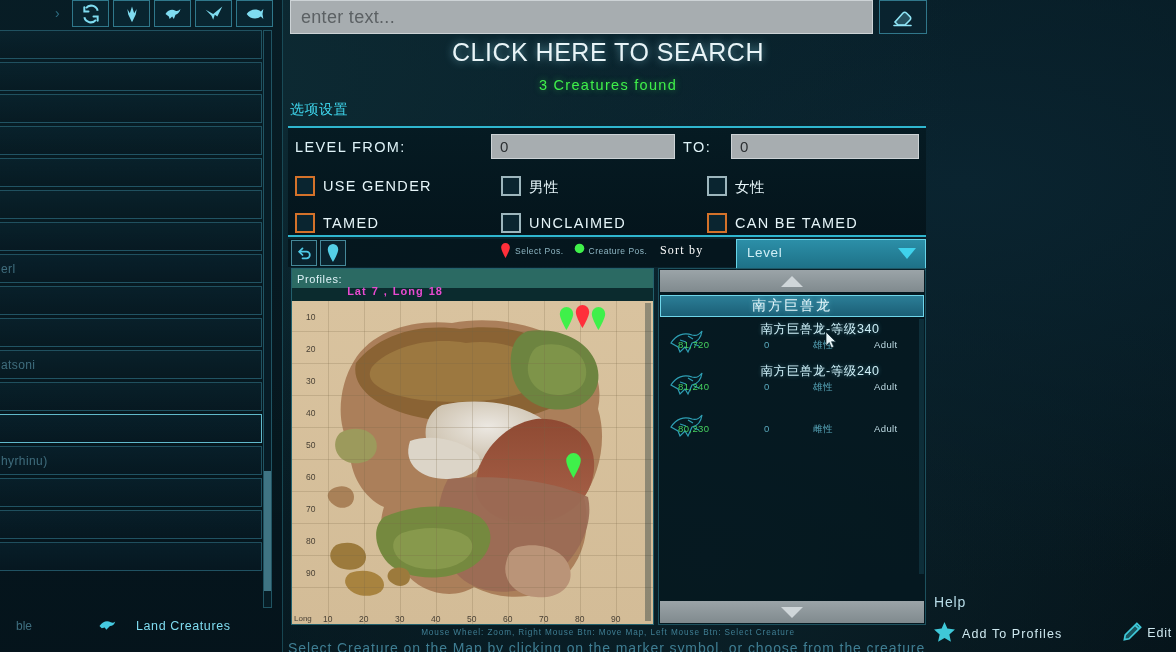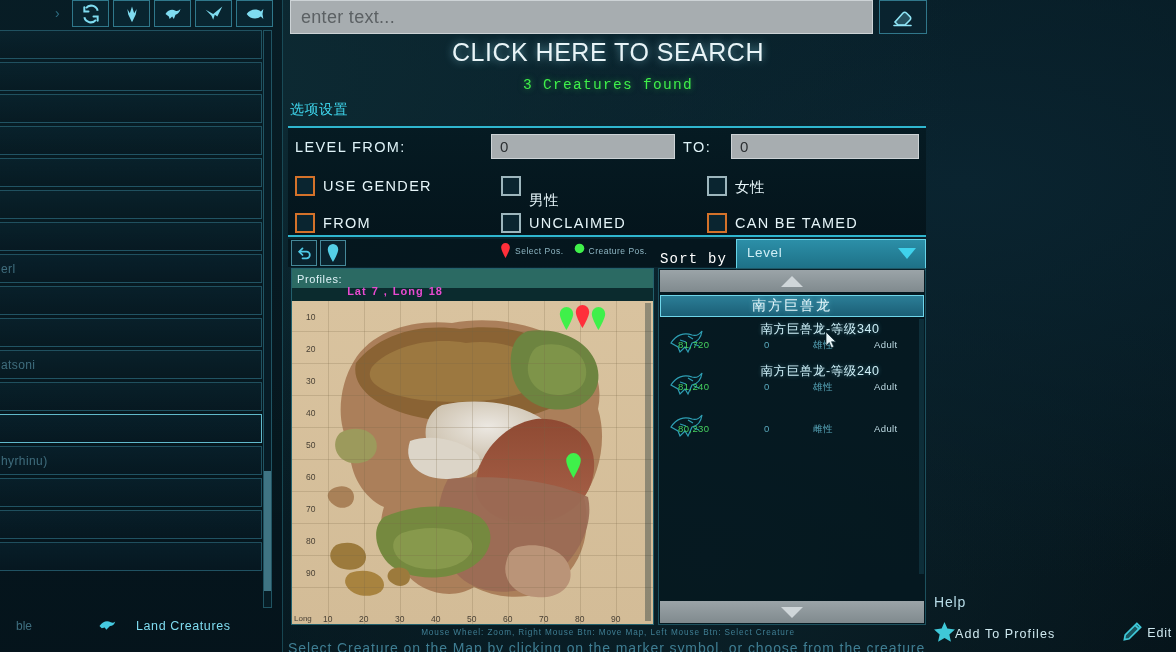"3 Creatures found" #found-row { font-family: Liberation Mono, monospace -> Liberation Sans, sans-serif }
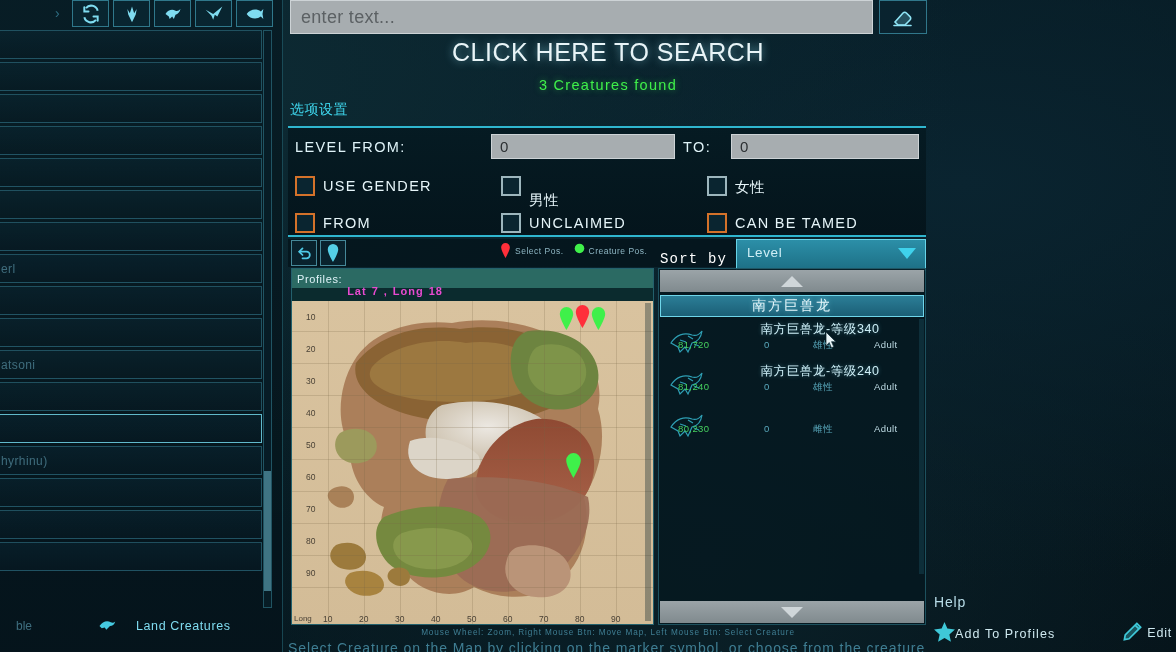"男性" div.cbx-label { top: 23px -> 10px }
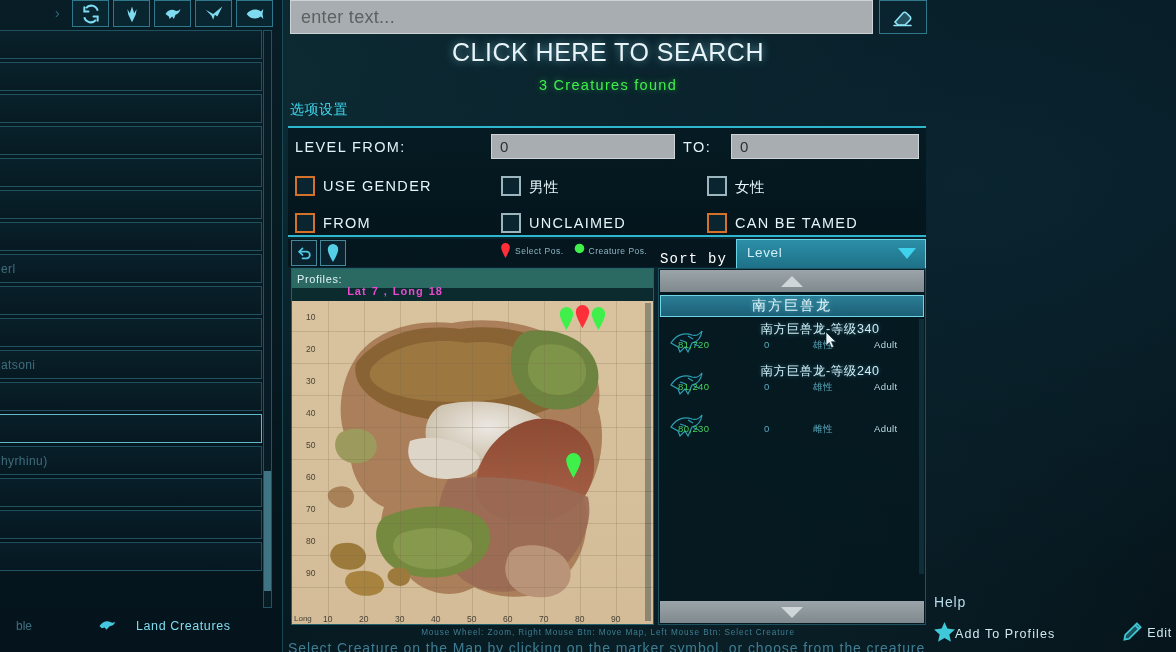"FROM" div.cbx-label { text: FROM -> TAMED }
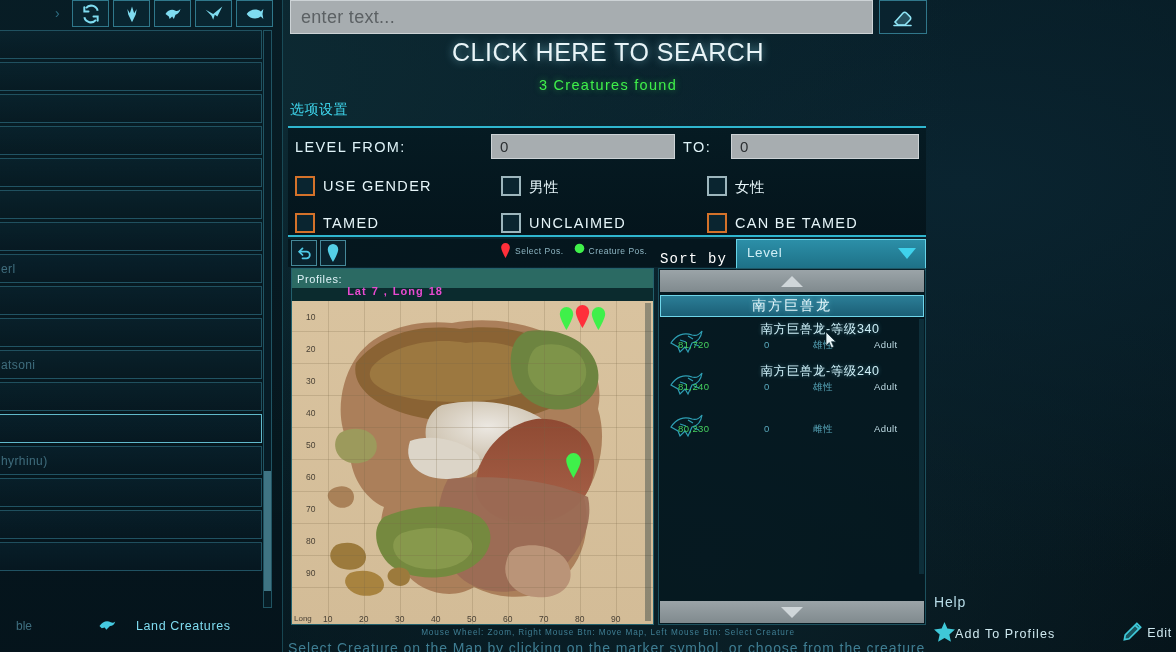"Sort by" #sort-by-label { font-family: Liberation Mono, monospace -> Liberation Serif, serif; font-size: 14px -> 12px; top: 12px -> 4px }
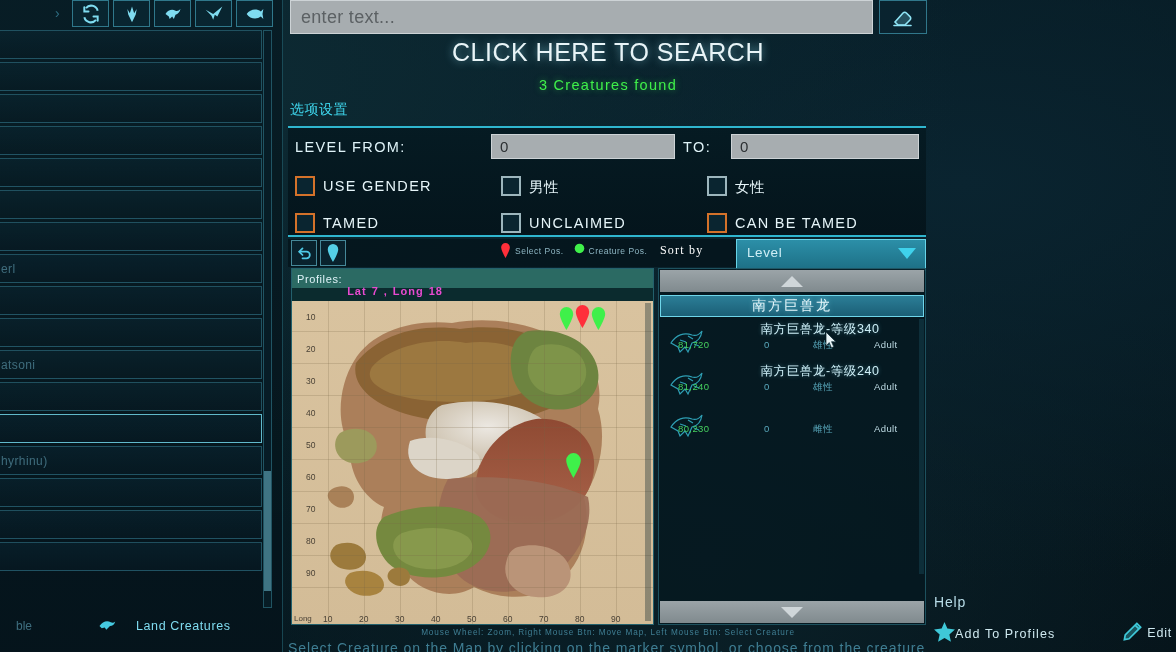"Add To Profiles" #add-profiles { gap: none -> 7px }
